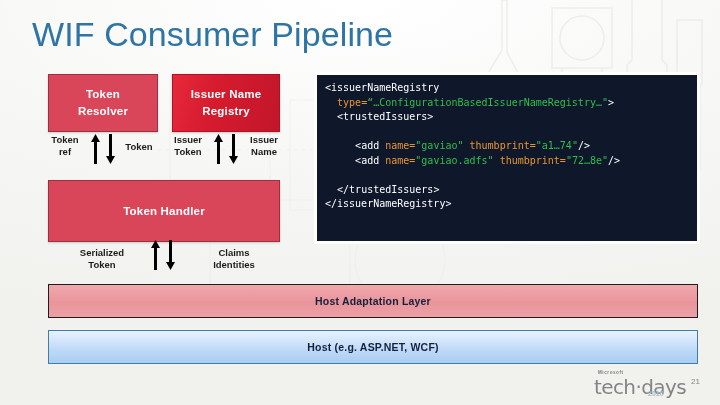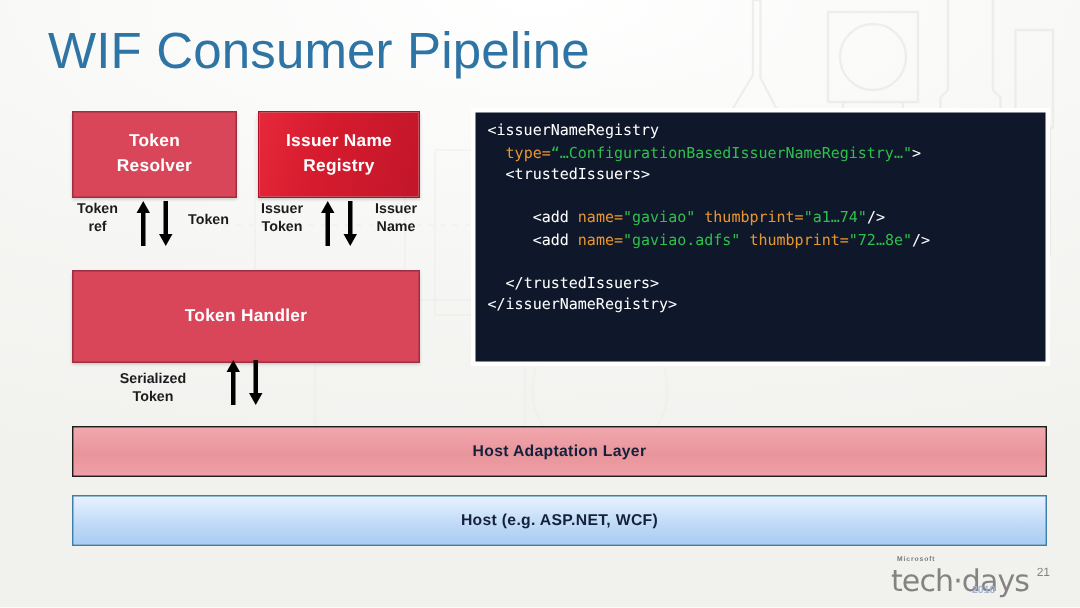"Claims" div.caption { html: none -> <div>Claims Identities</div> }
